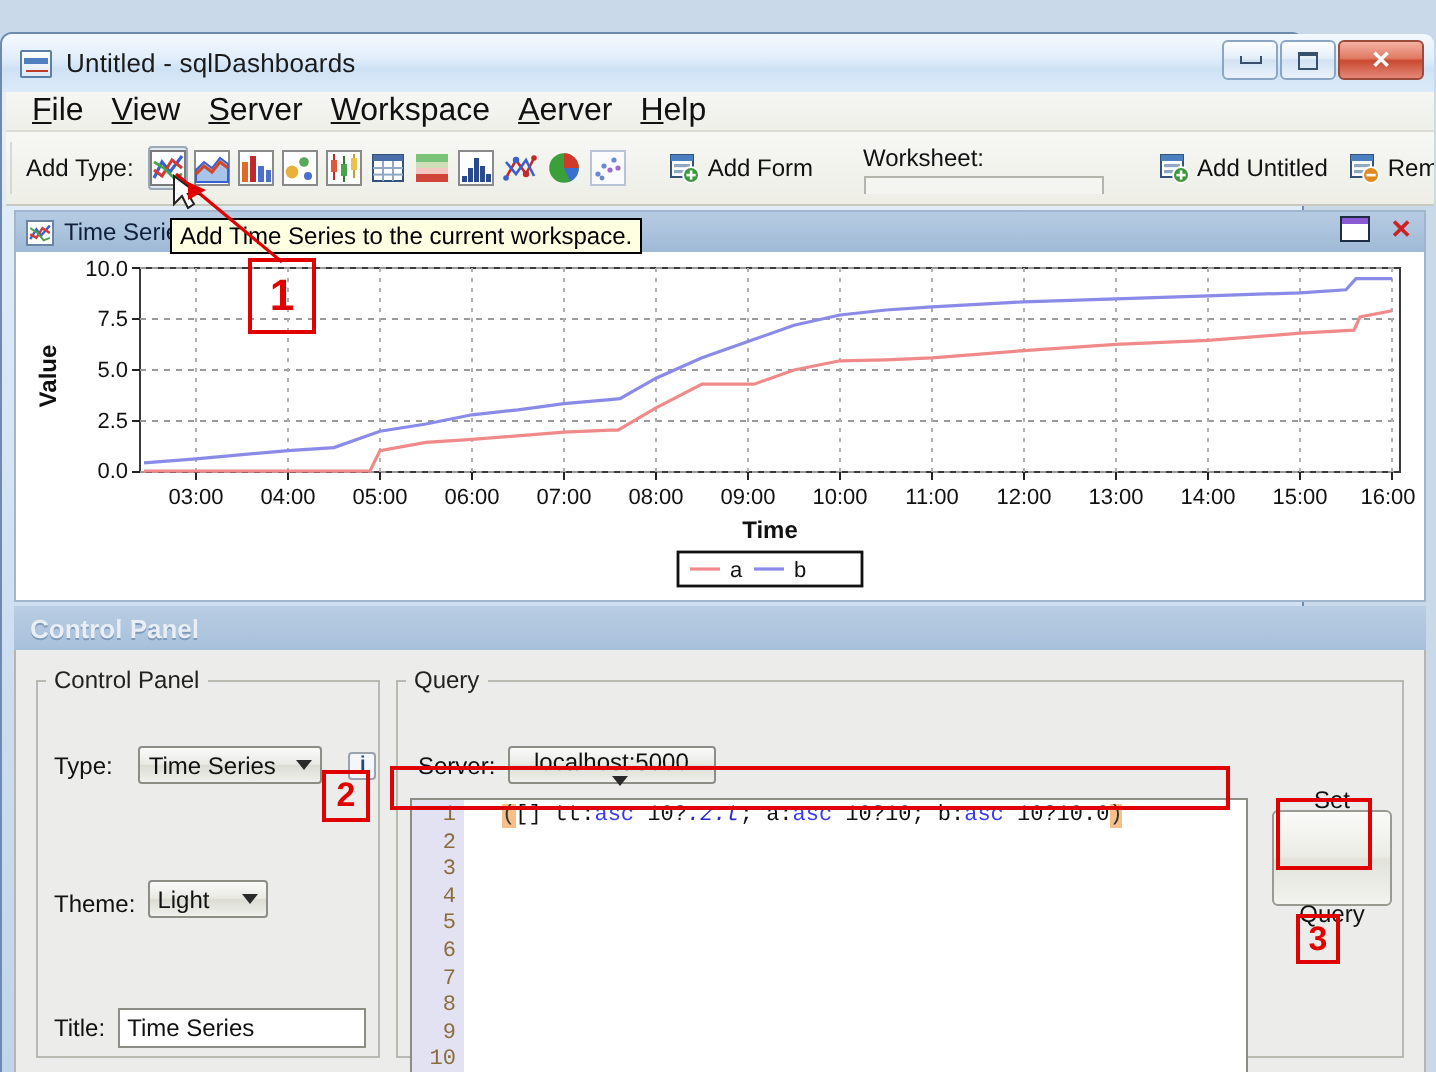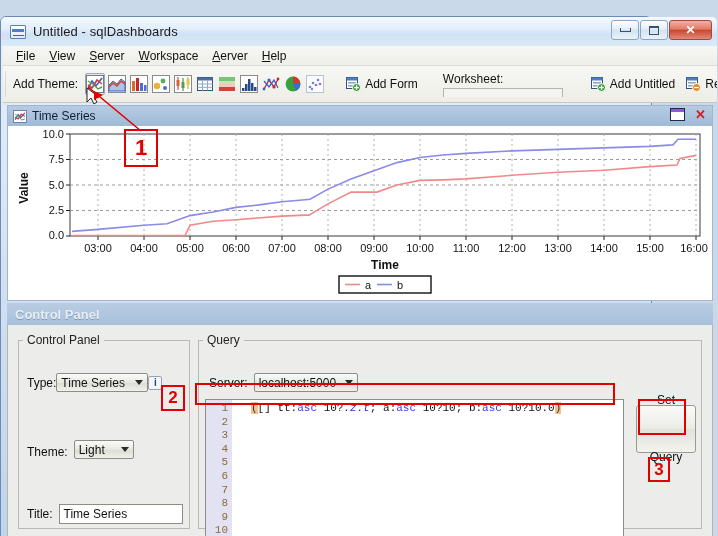"File" .menu-item { font-size: 12px -> 16px }
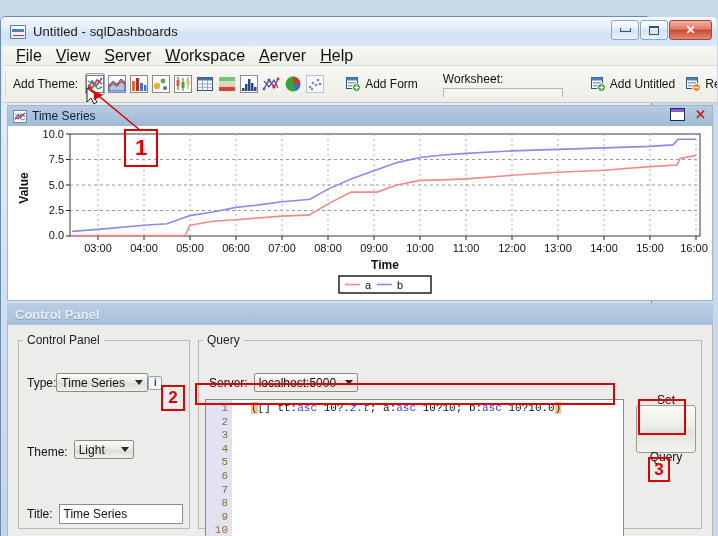"Add Theme:" div.tb-label { text: Theme -> Type }
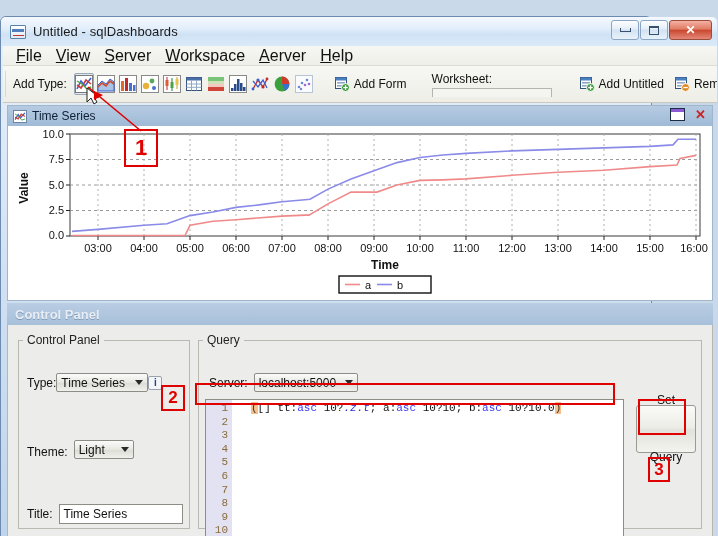"Add Time Series to the" div.tooltip { html: none -> <div> <span>Add Time Series to the current workspace.</span> </div> }
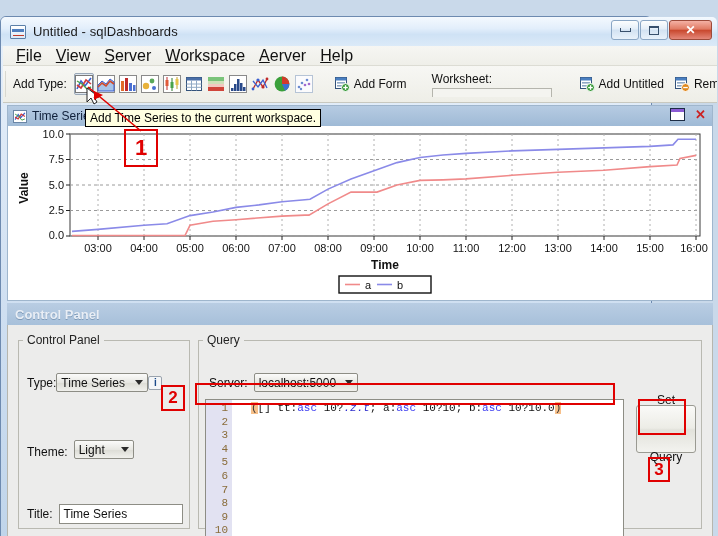"Type:" div { gap: 0 -> 13px }
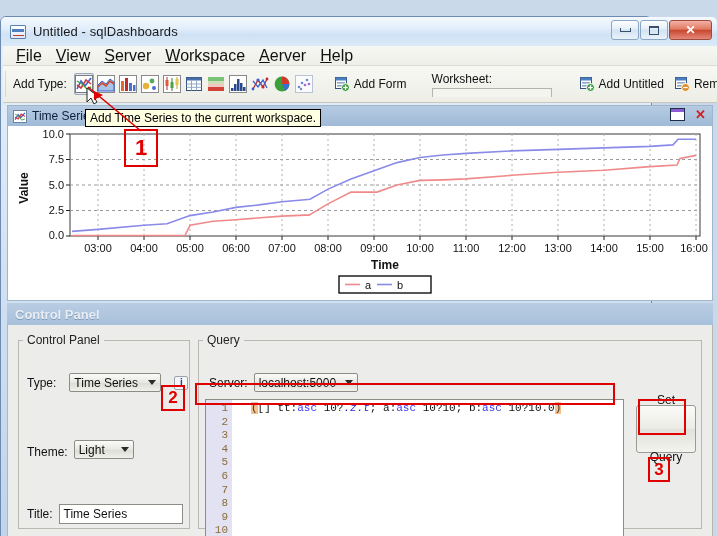"localhost:5000" div.combo { flex-direction: none -> column }
